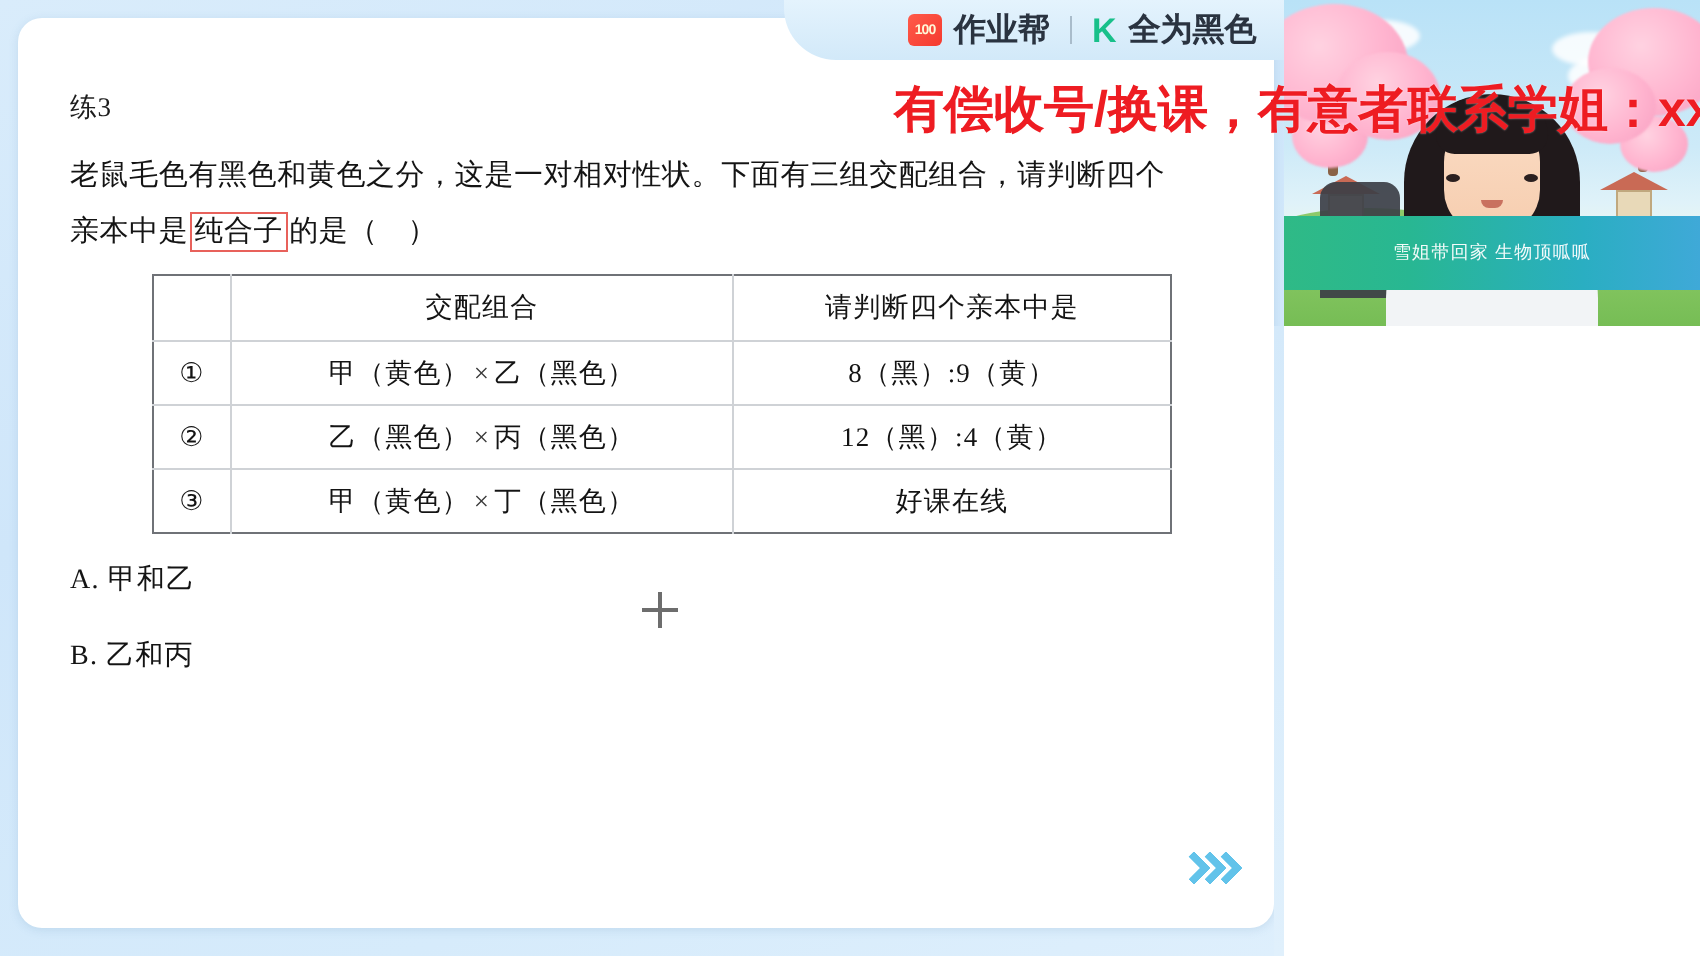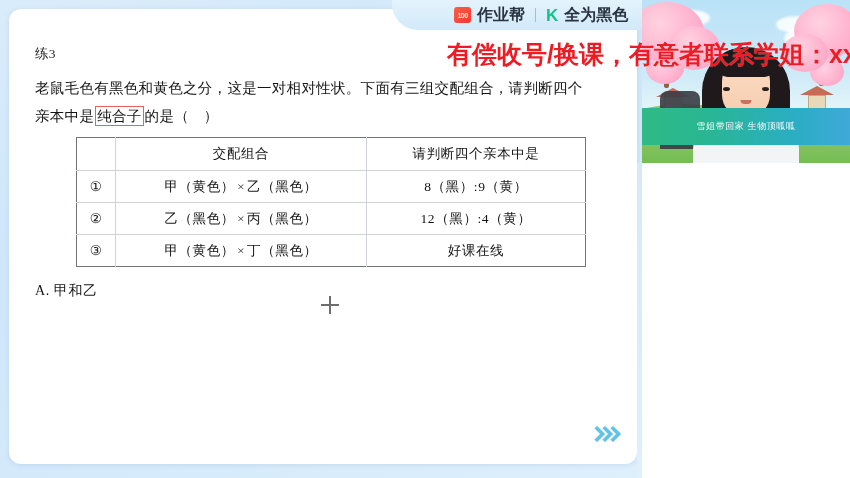"B. 乙和丙" div.option-row { html: none -> <div><span>B.</span><span>乙和丙</span></div> }
